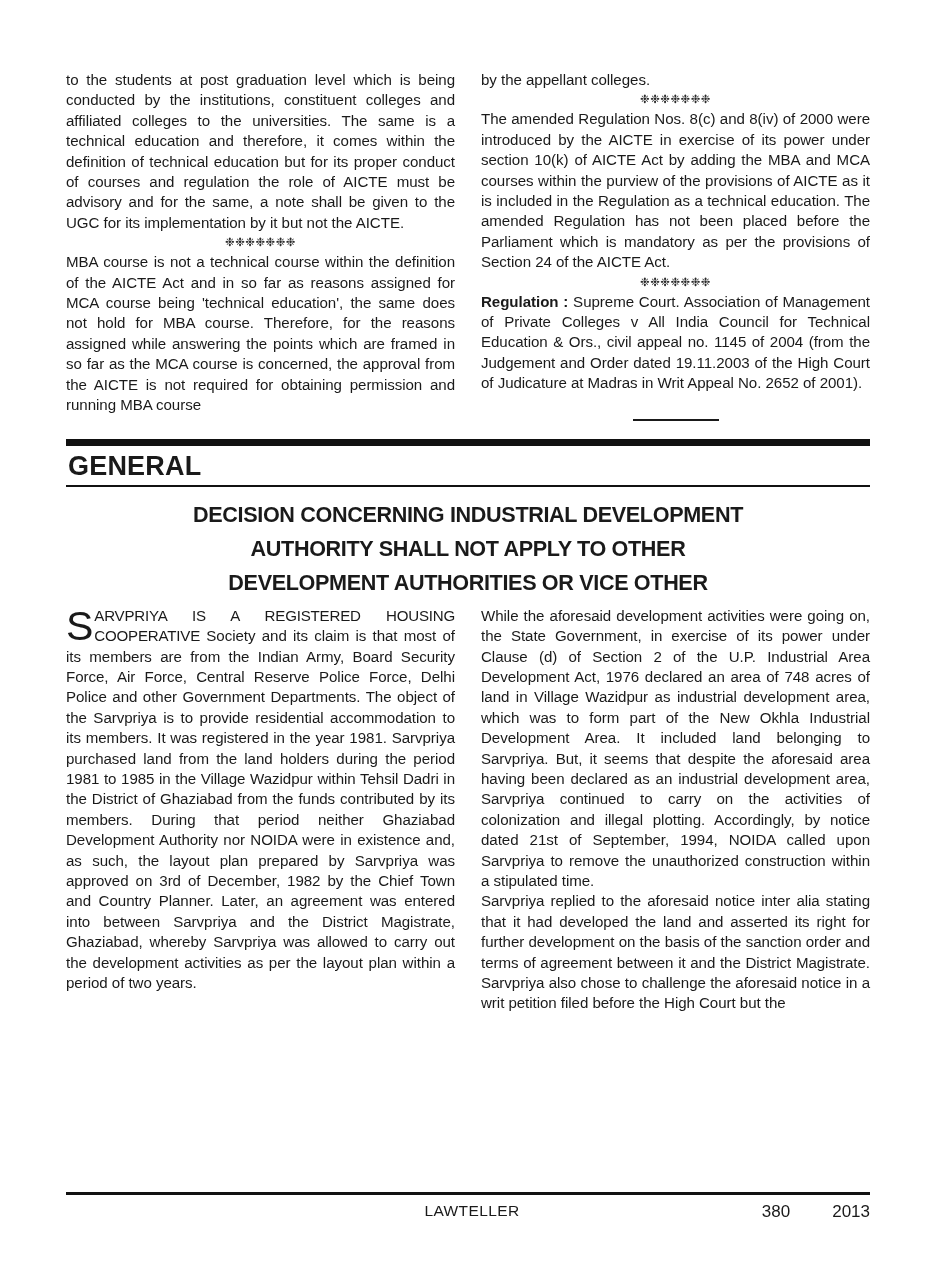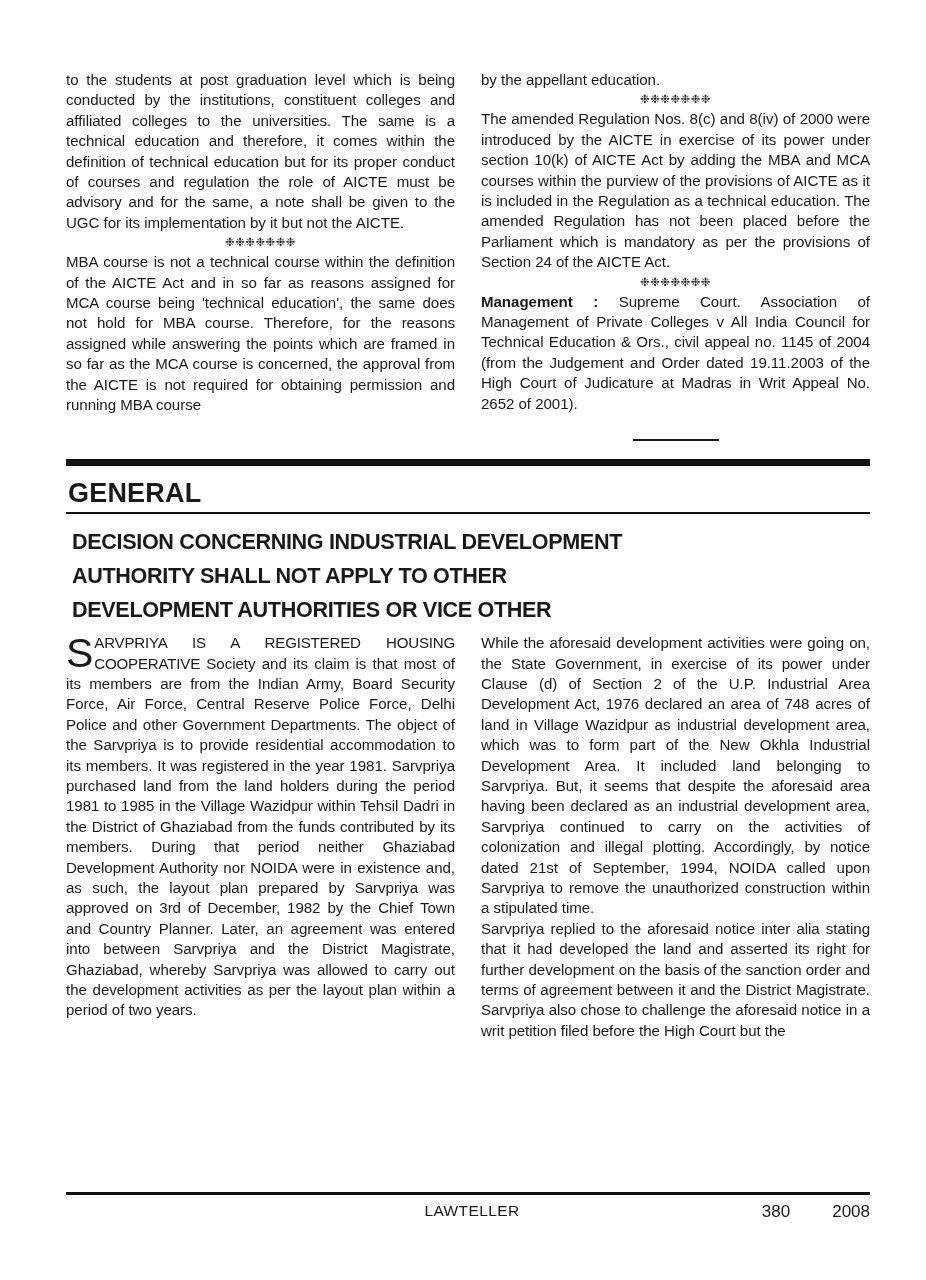"by the appellant education." p.bodytext { text: education -> colleges }
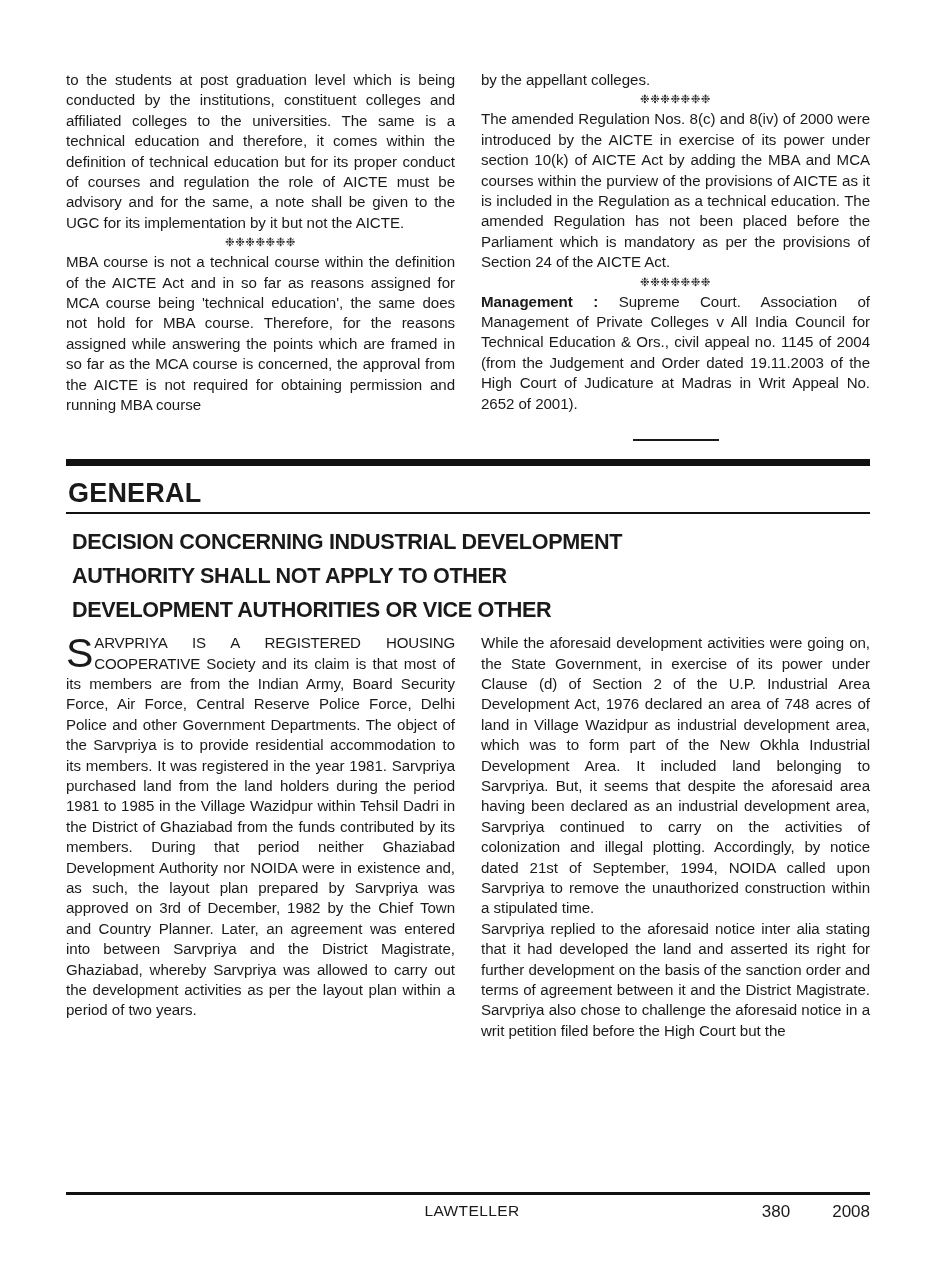"Management :" b { text: Management -> Regulation }
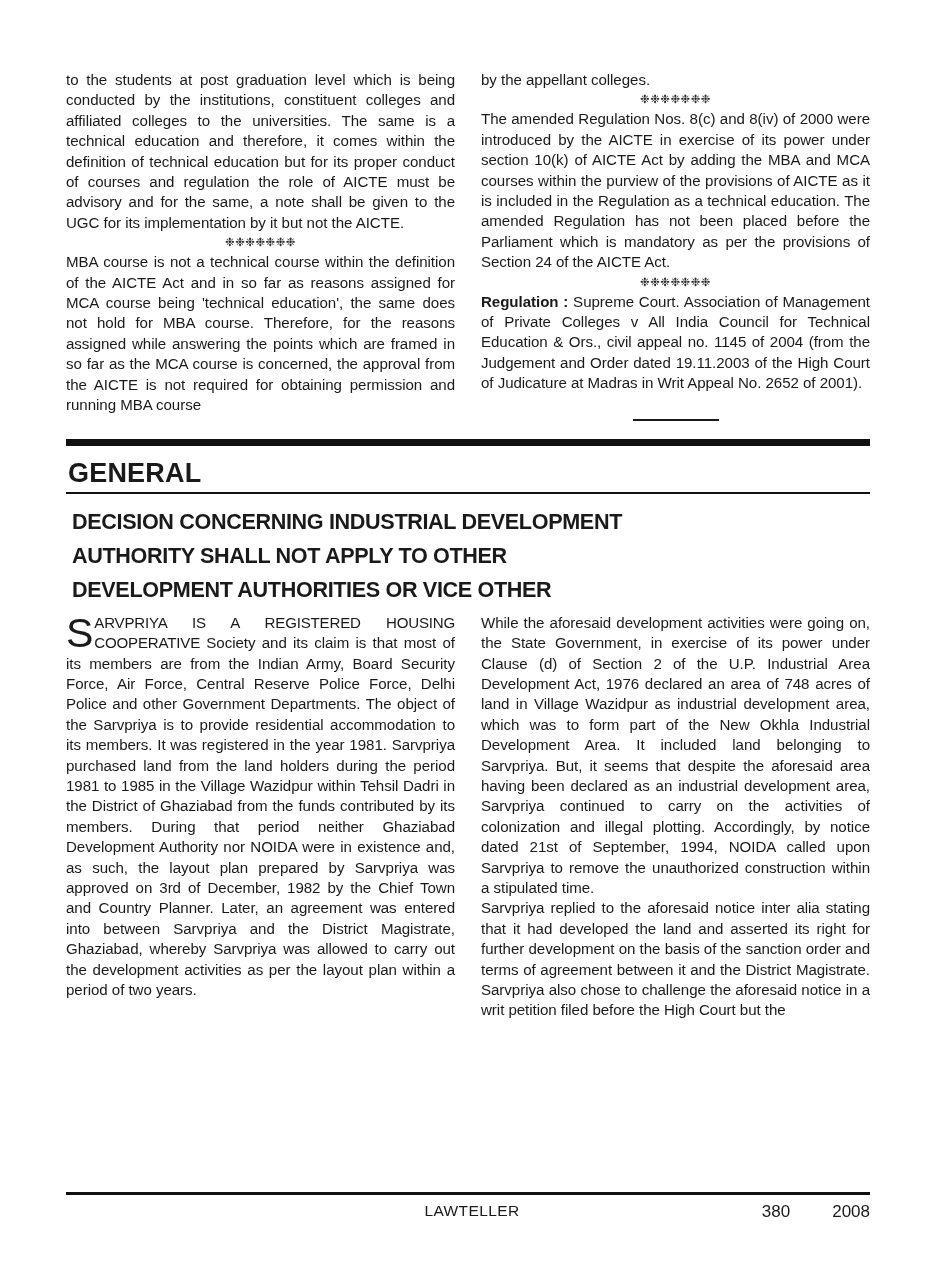"GENERAL" .section-title { padding: 10px 0 2px 2px -> 3px 0 2px 2px }
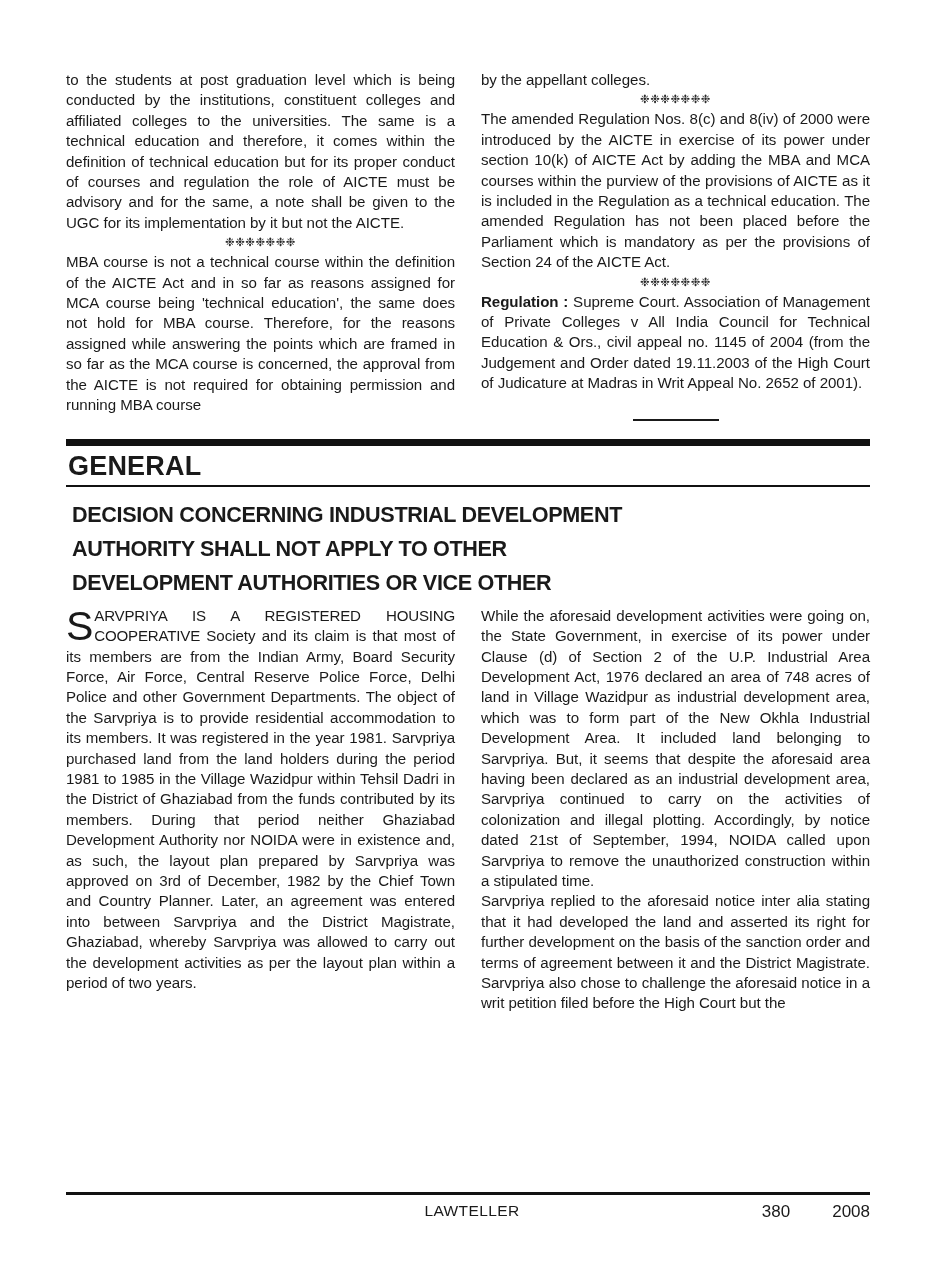"DECISION CONCERNING INDUSTRIAL" .headline { text-align: left -> center }
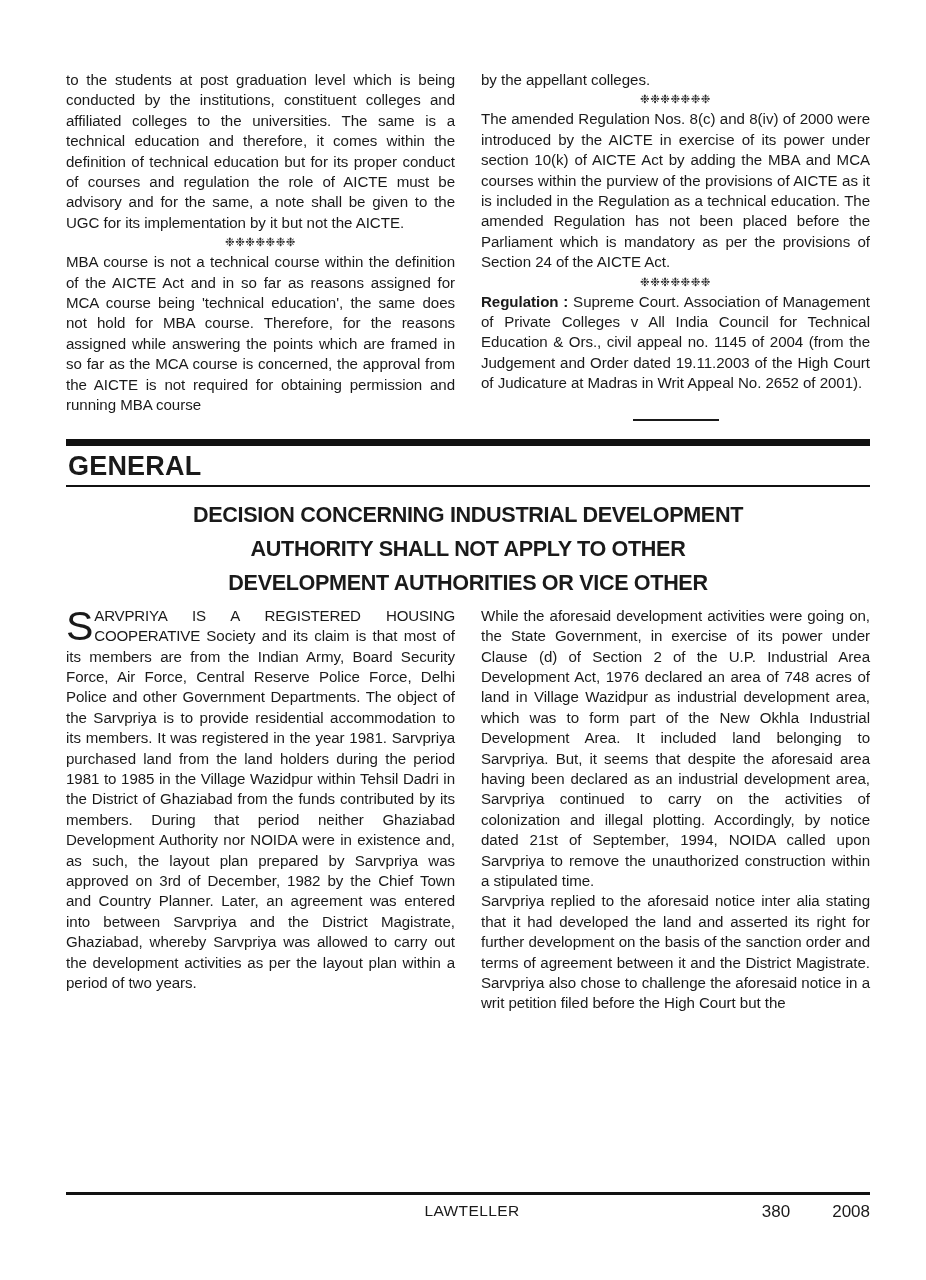"2008" span.footer-side { text: 2008 -> 2013 }
